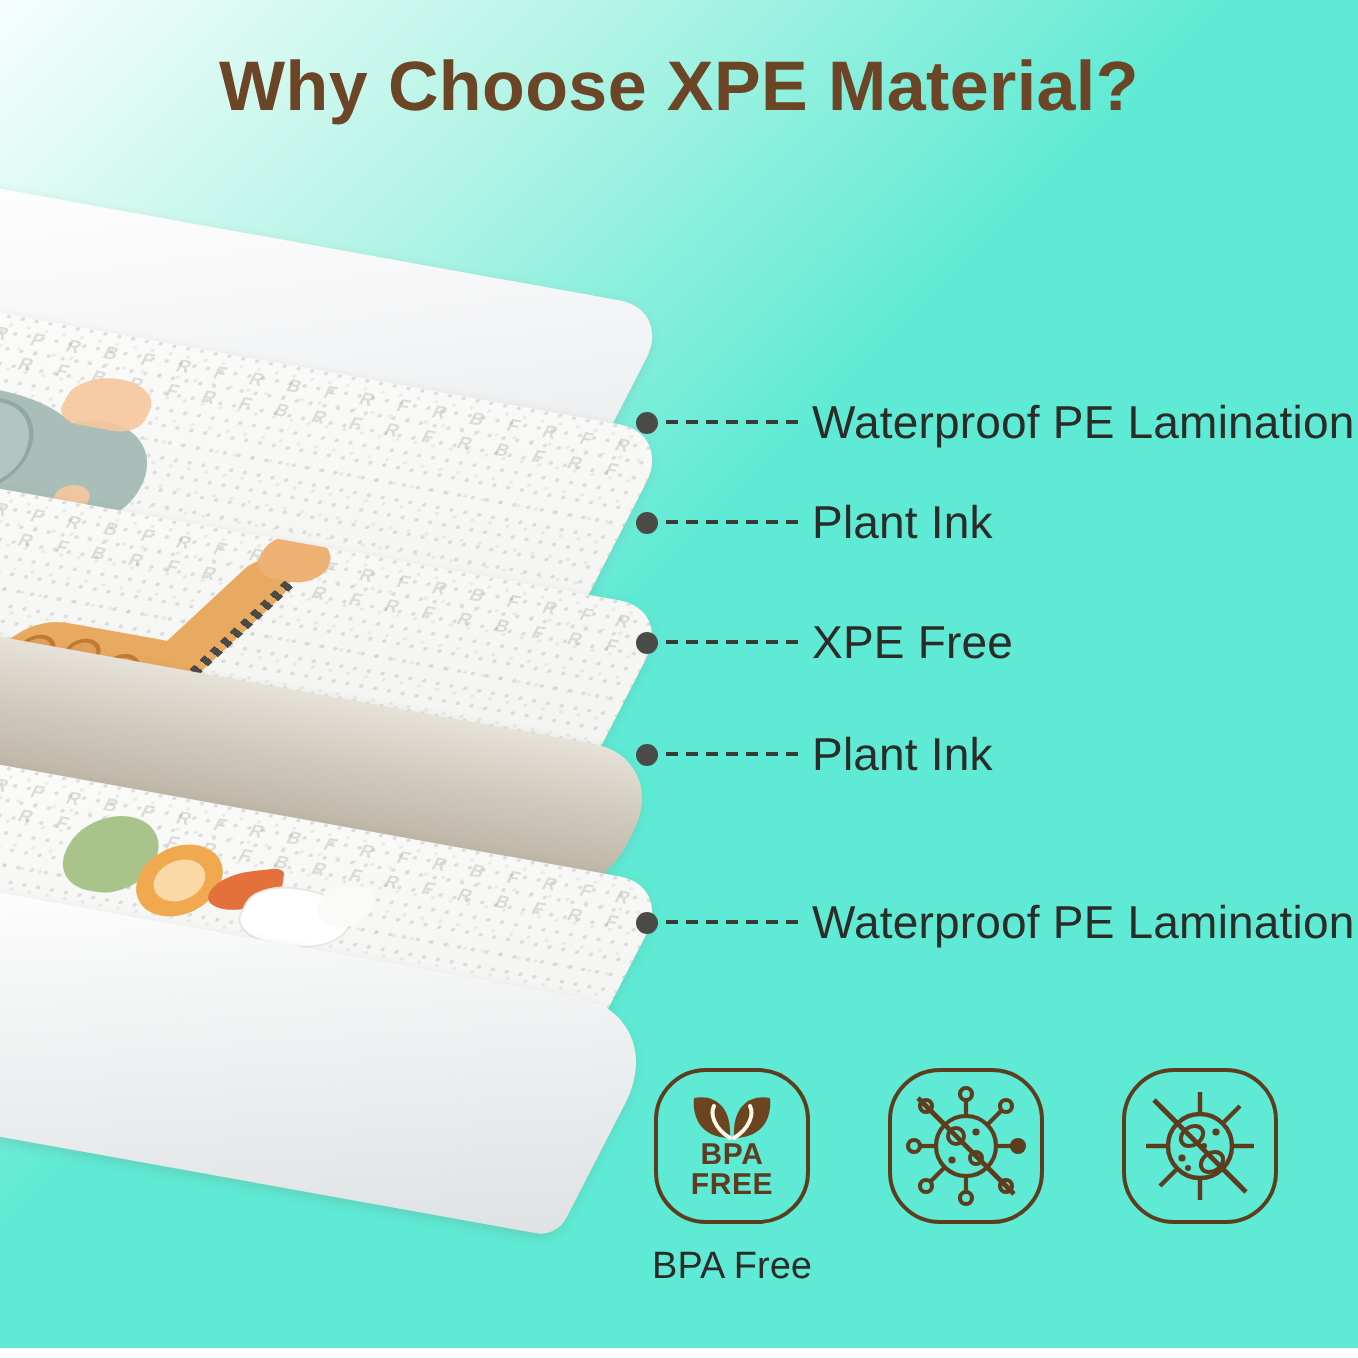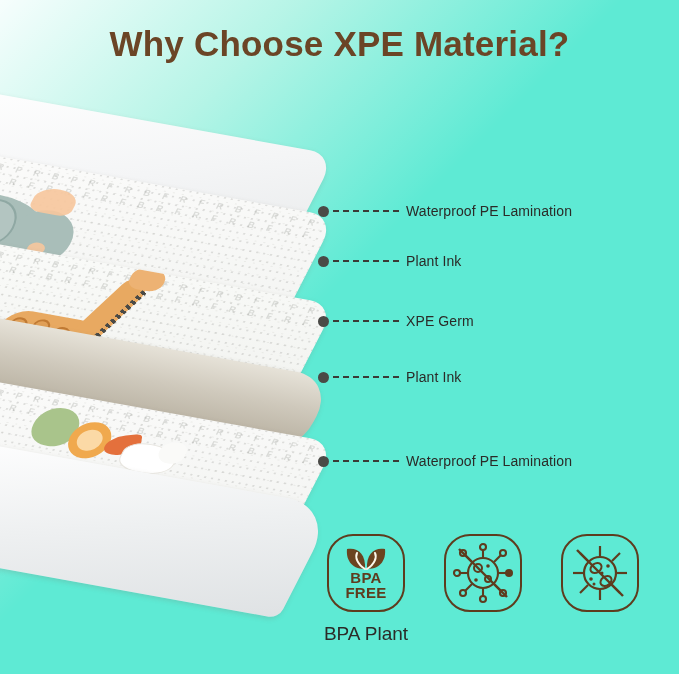"Waterproof PE Lamination" .callout-text { font-size: 14px -> 23px }
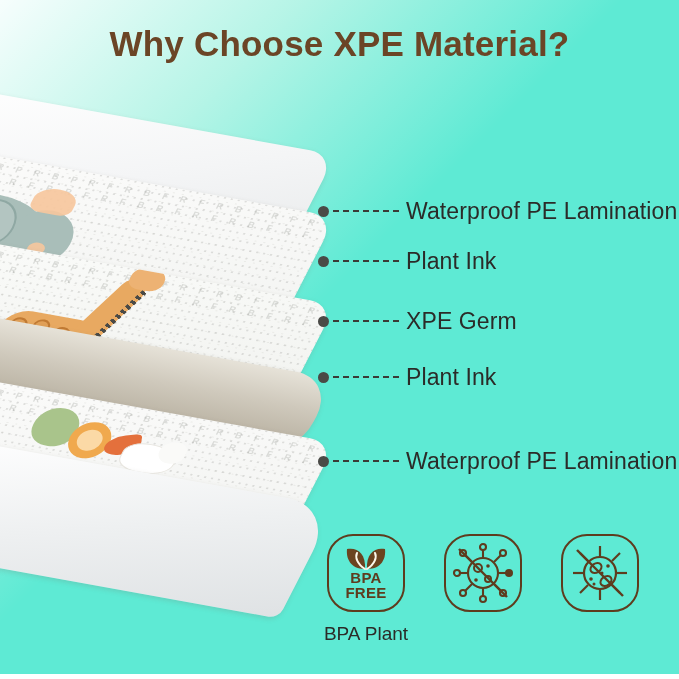"XPE Germ" span.callout-text { text: Germ -> Free }
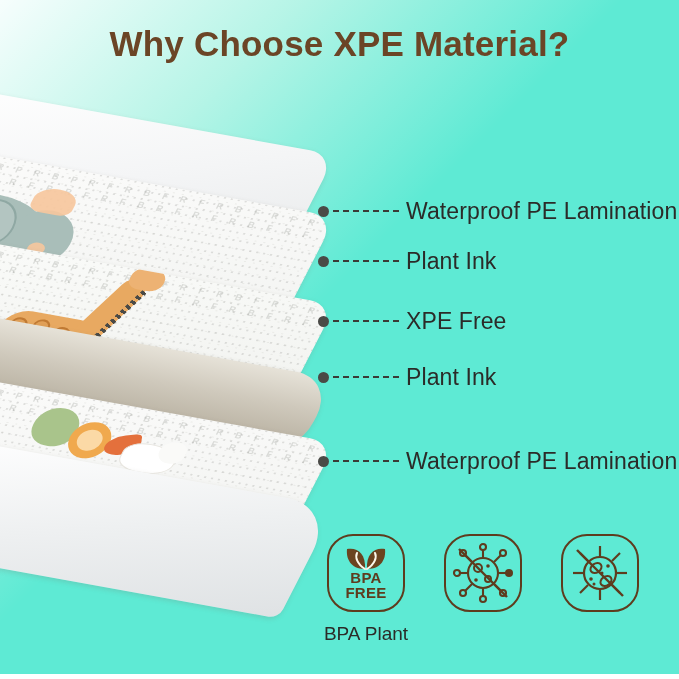"BPA Plant" div.badge-caption { text: Plant -> Free }
